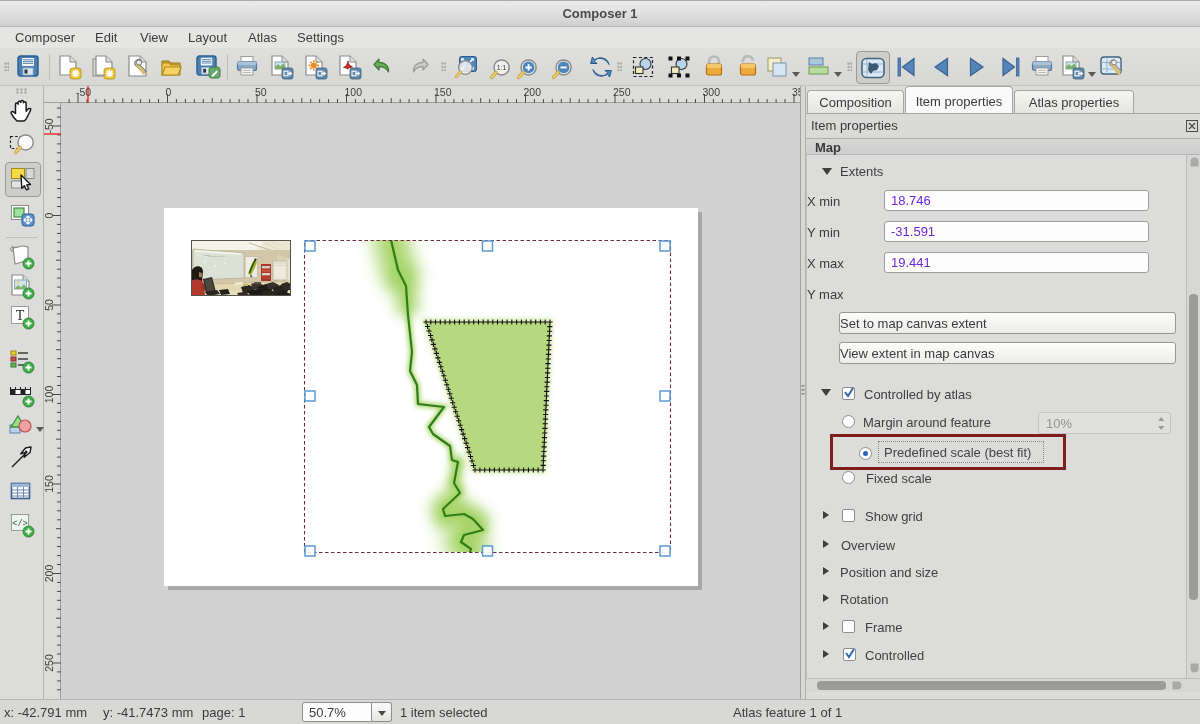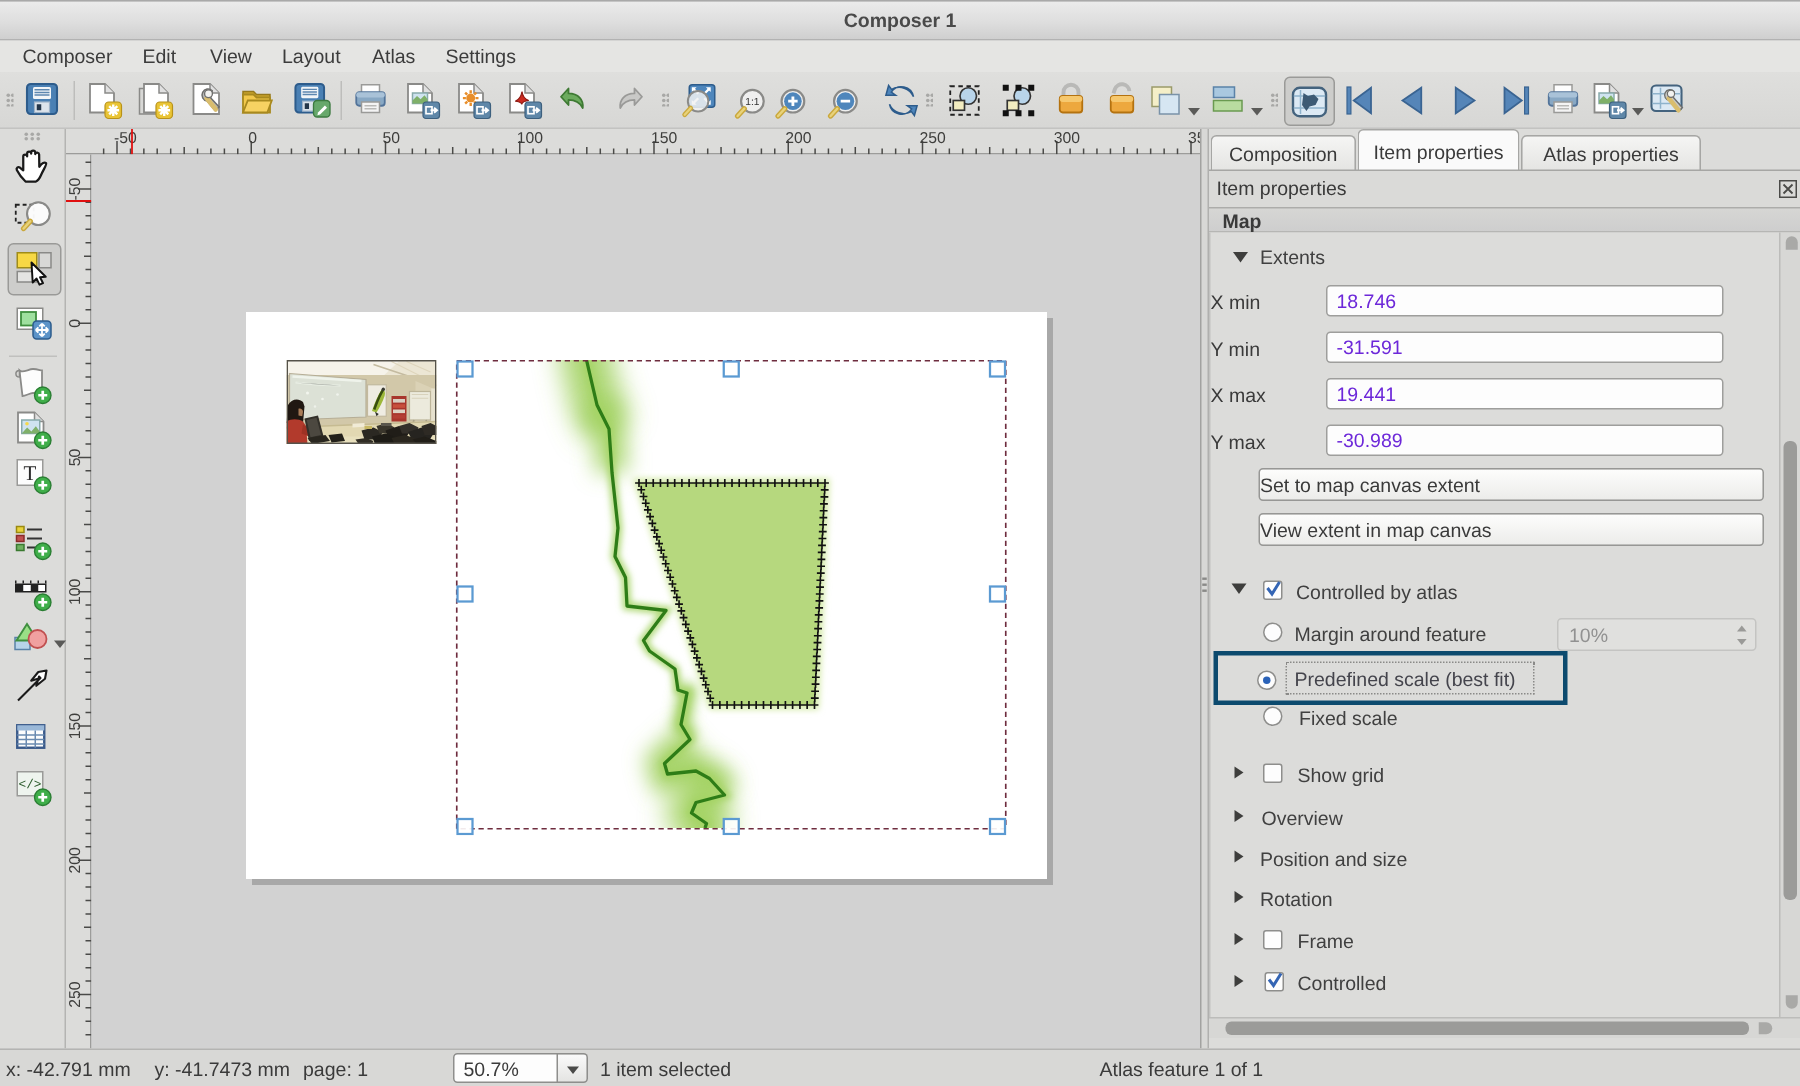"-30.989" div.input { html: <div>-30.989</div> -> none }
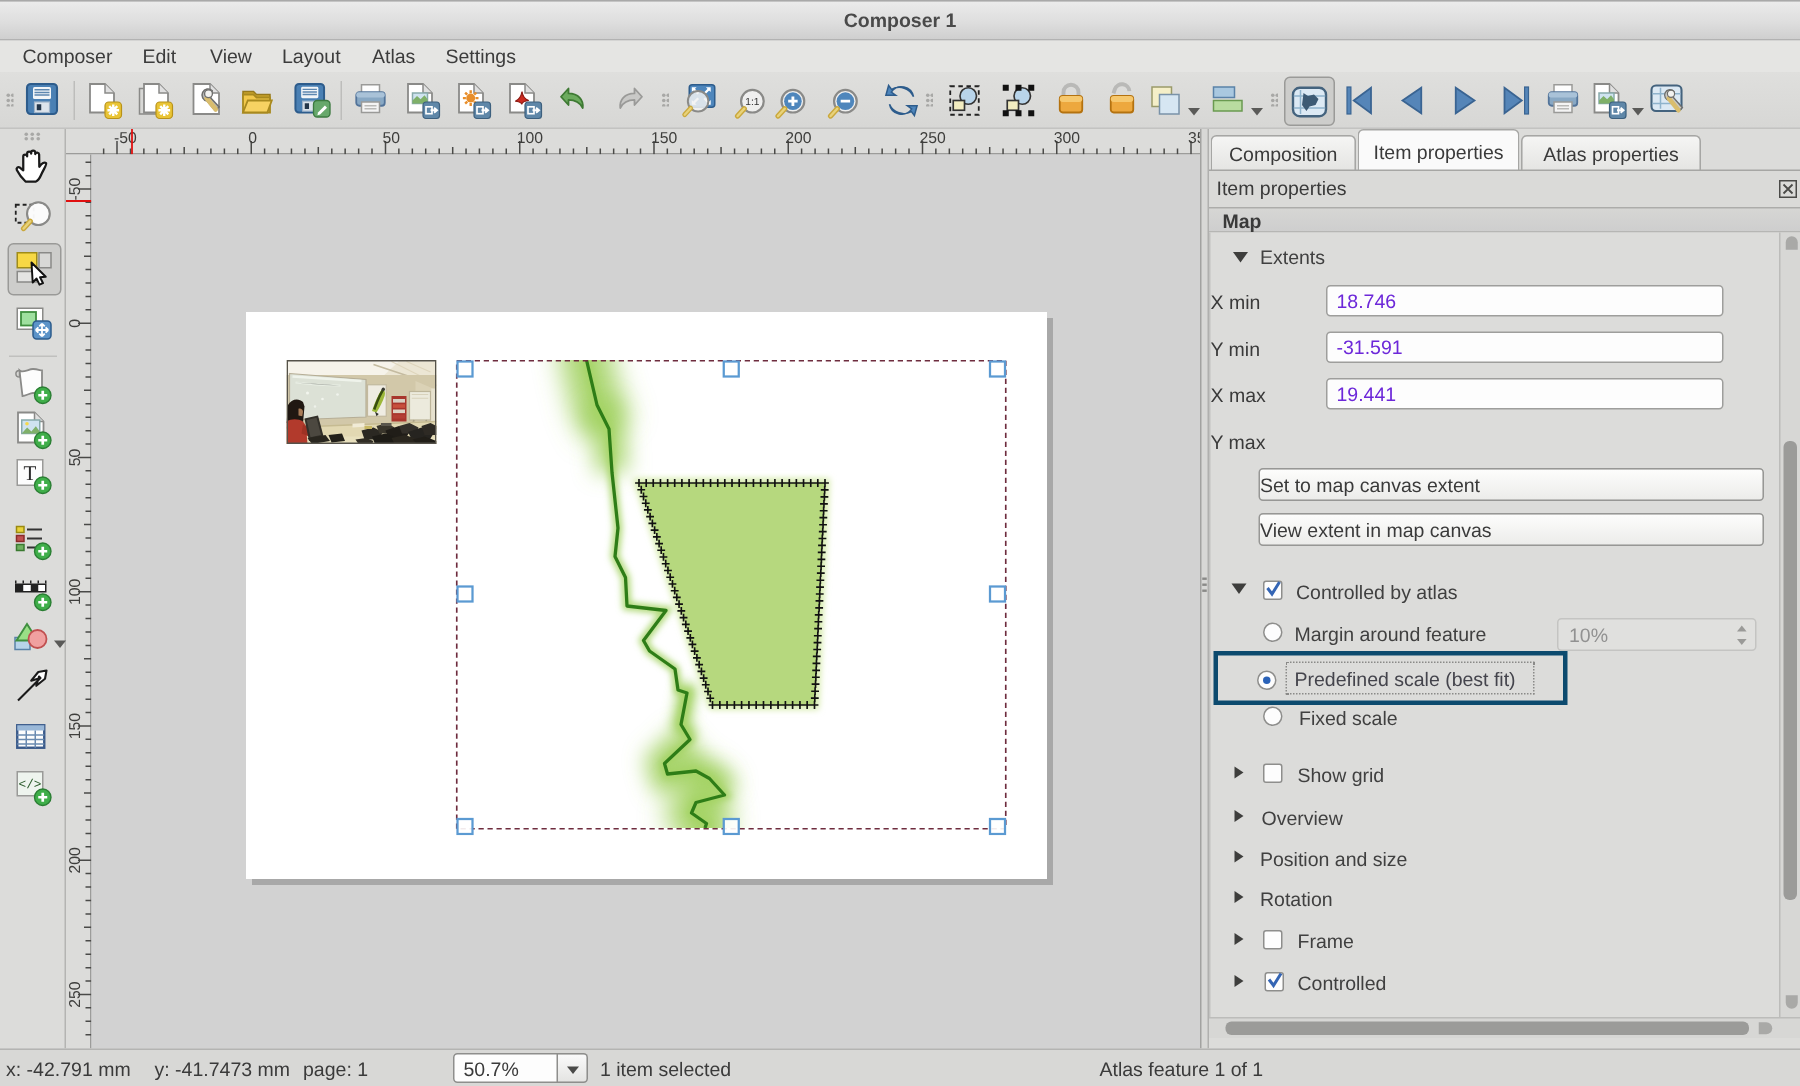"Predefined scale (best fit)" #redbox { border: 3px solid #0c4a6e -> 3px solid #7f1d1d; left: 2px -> 23px }
